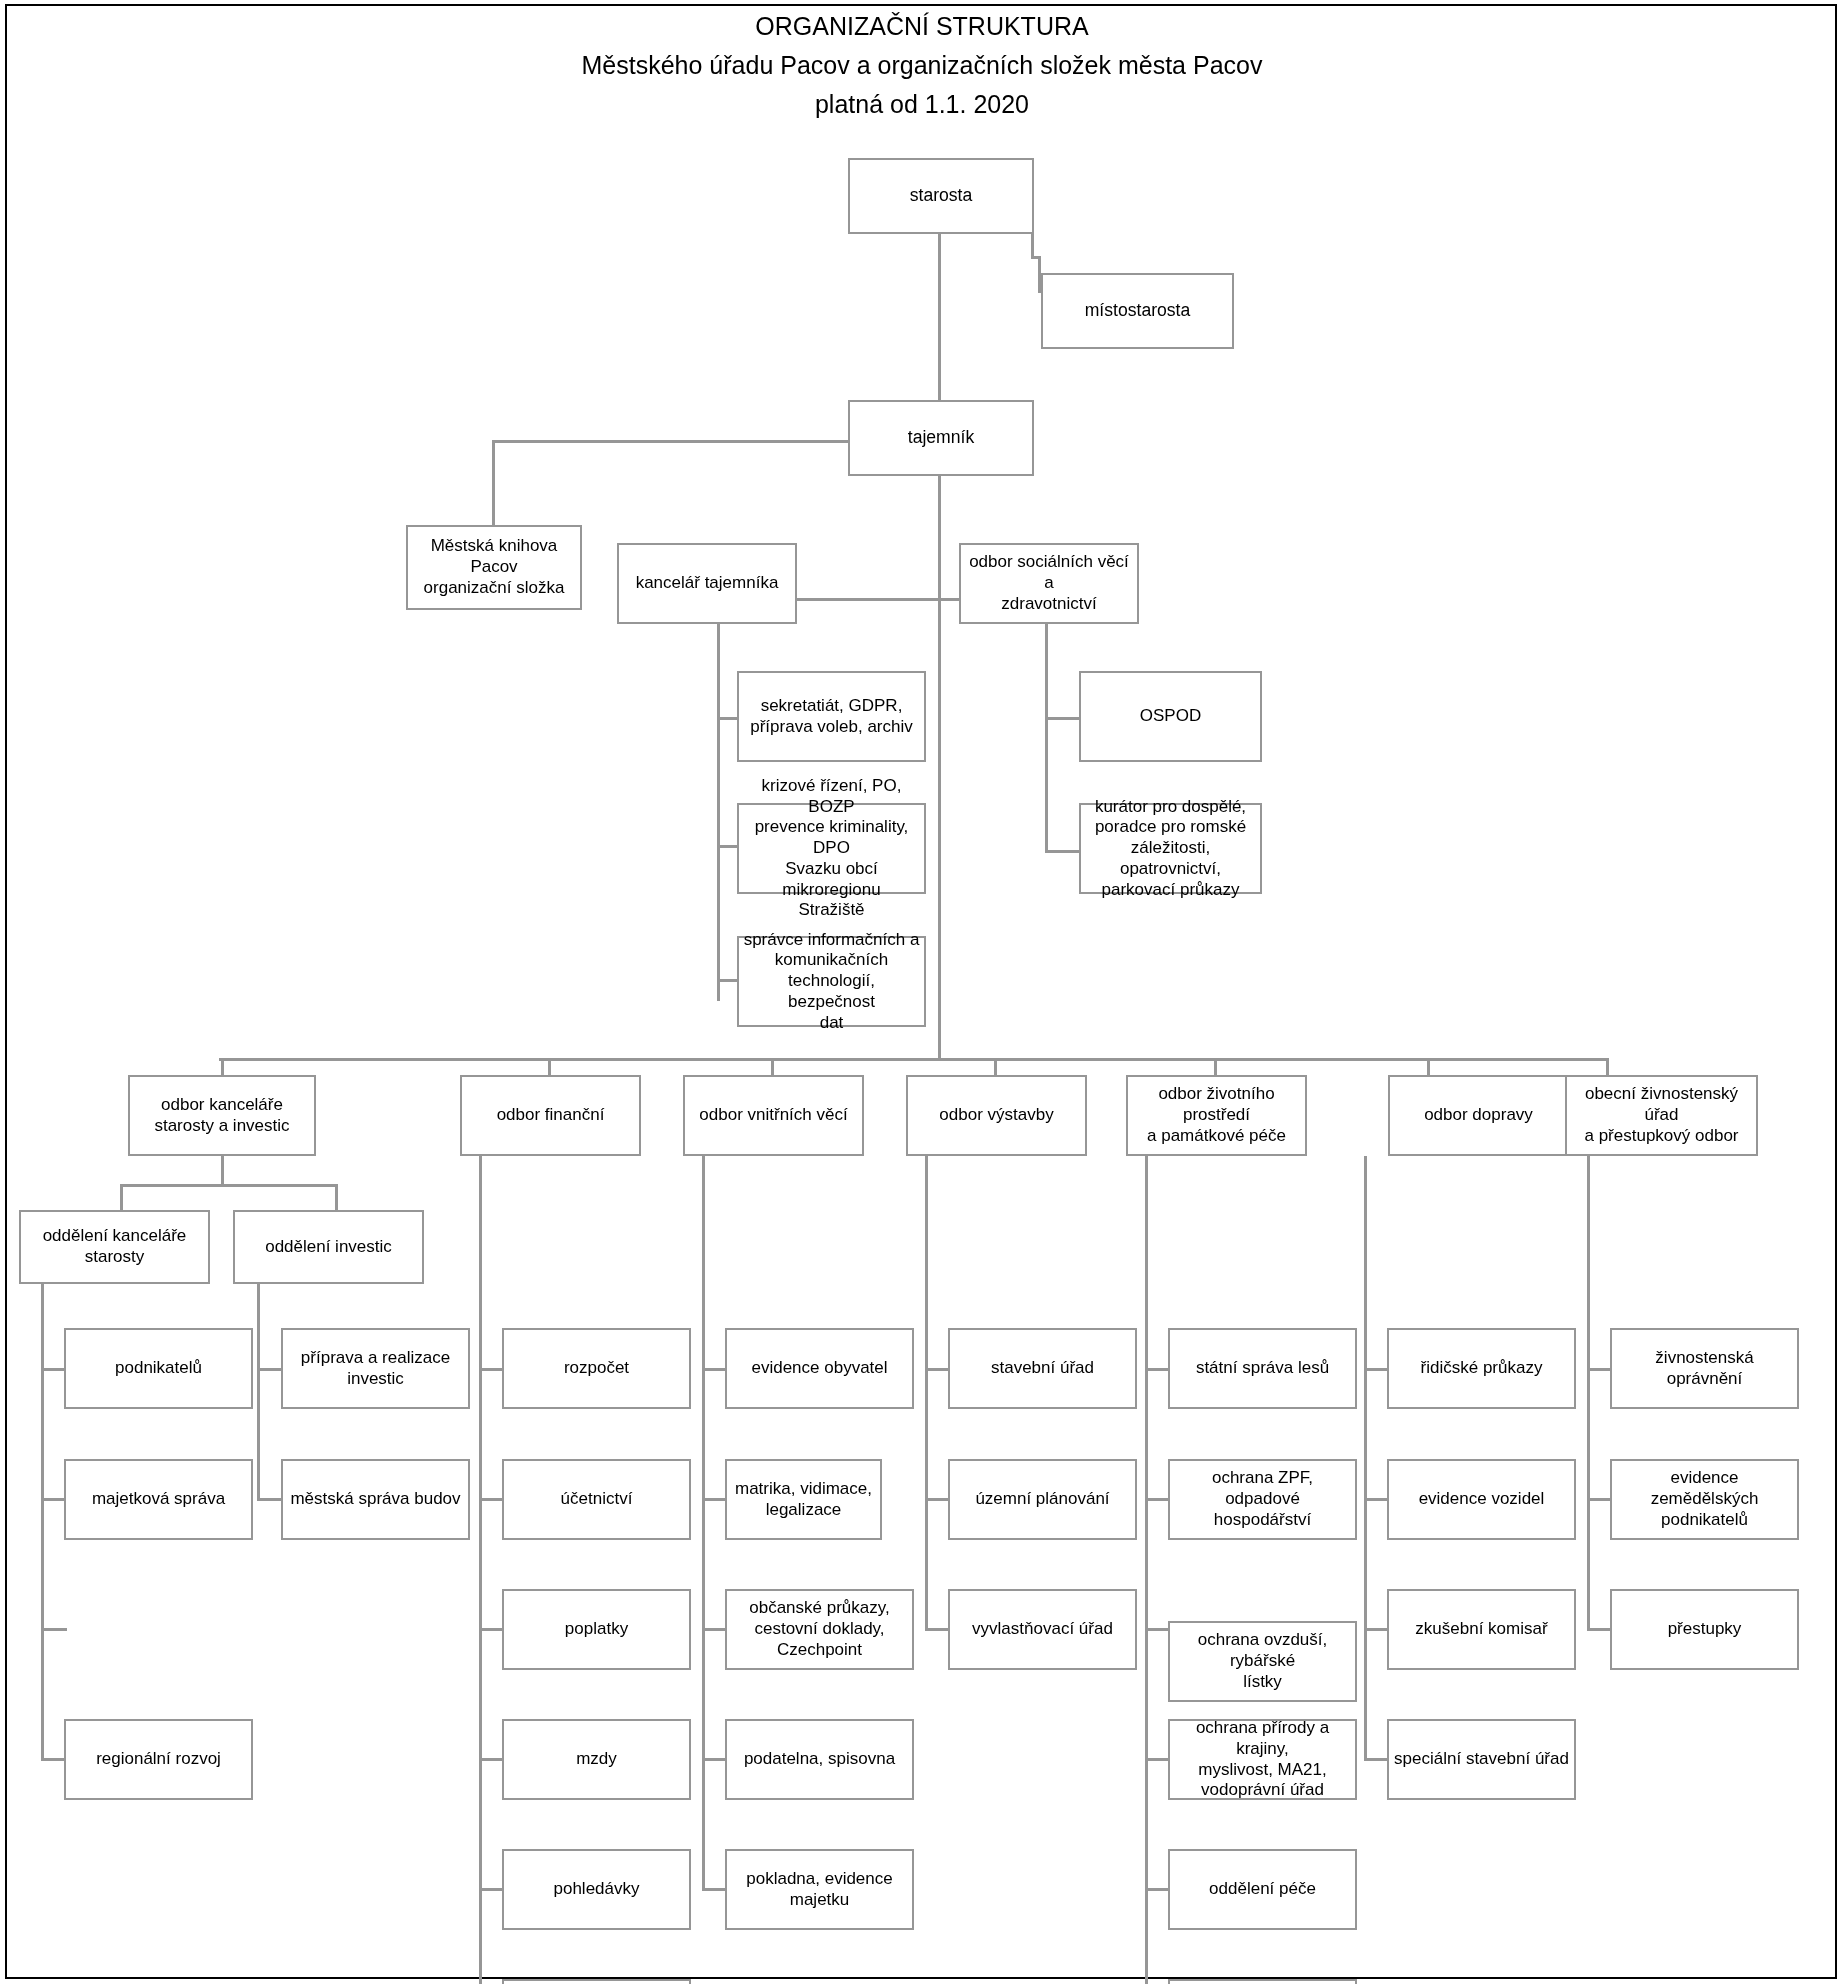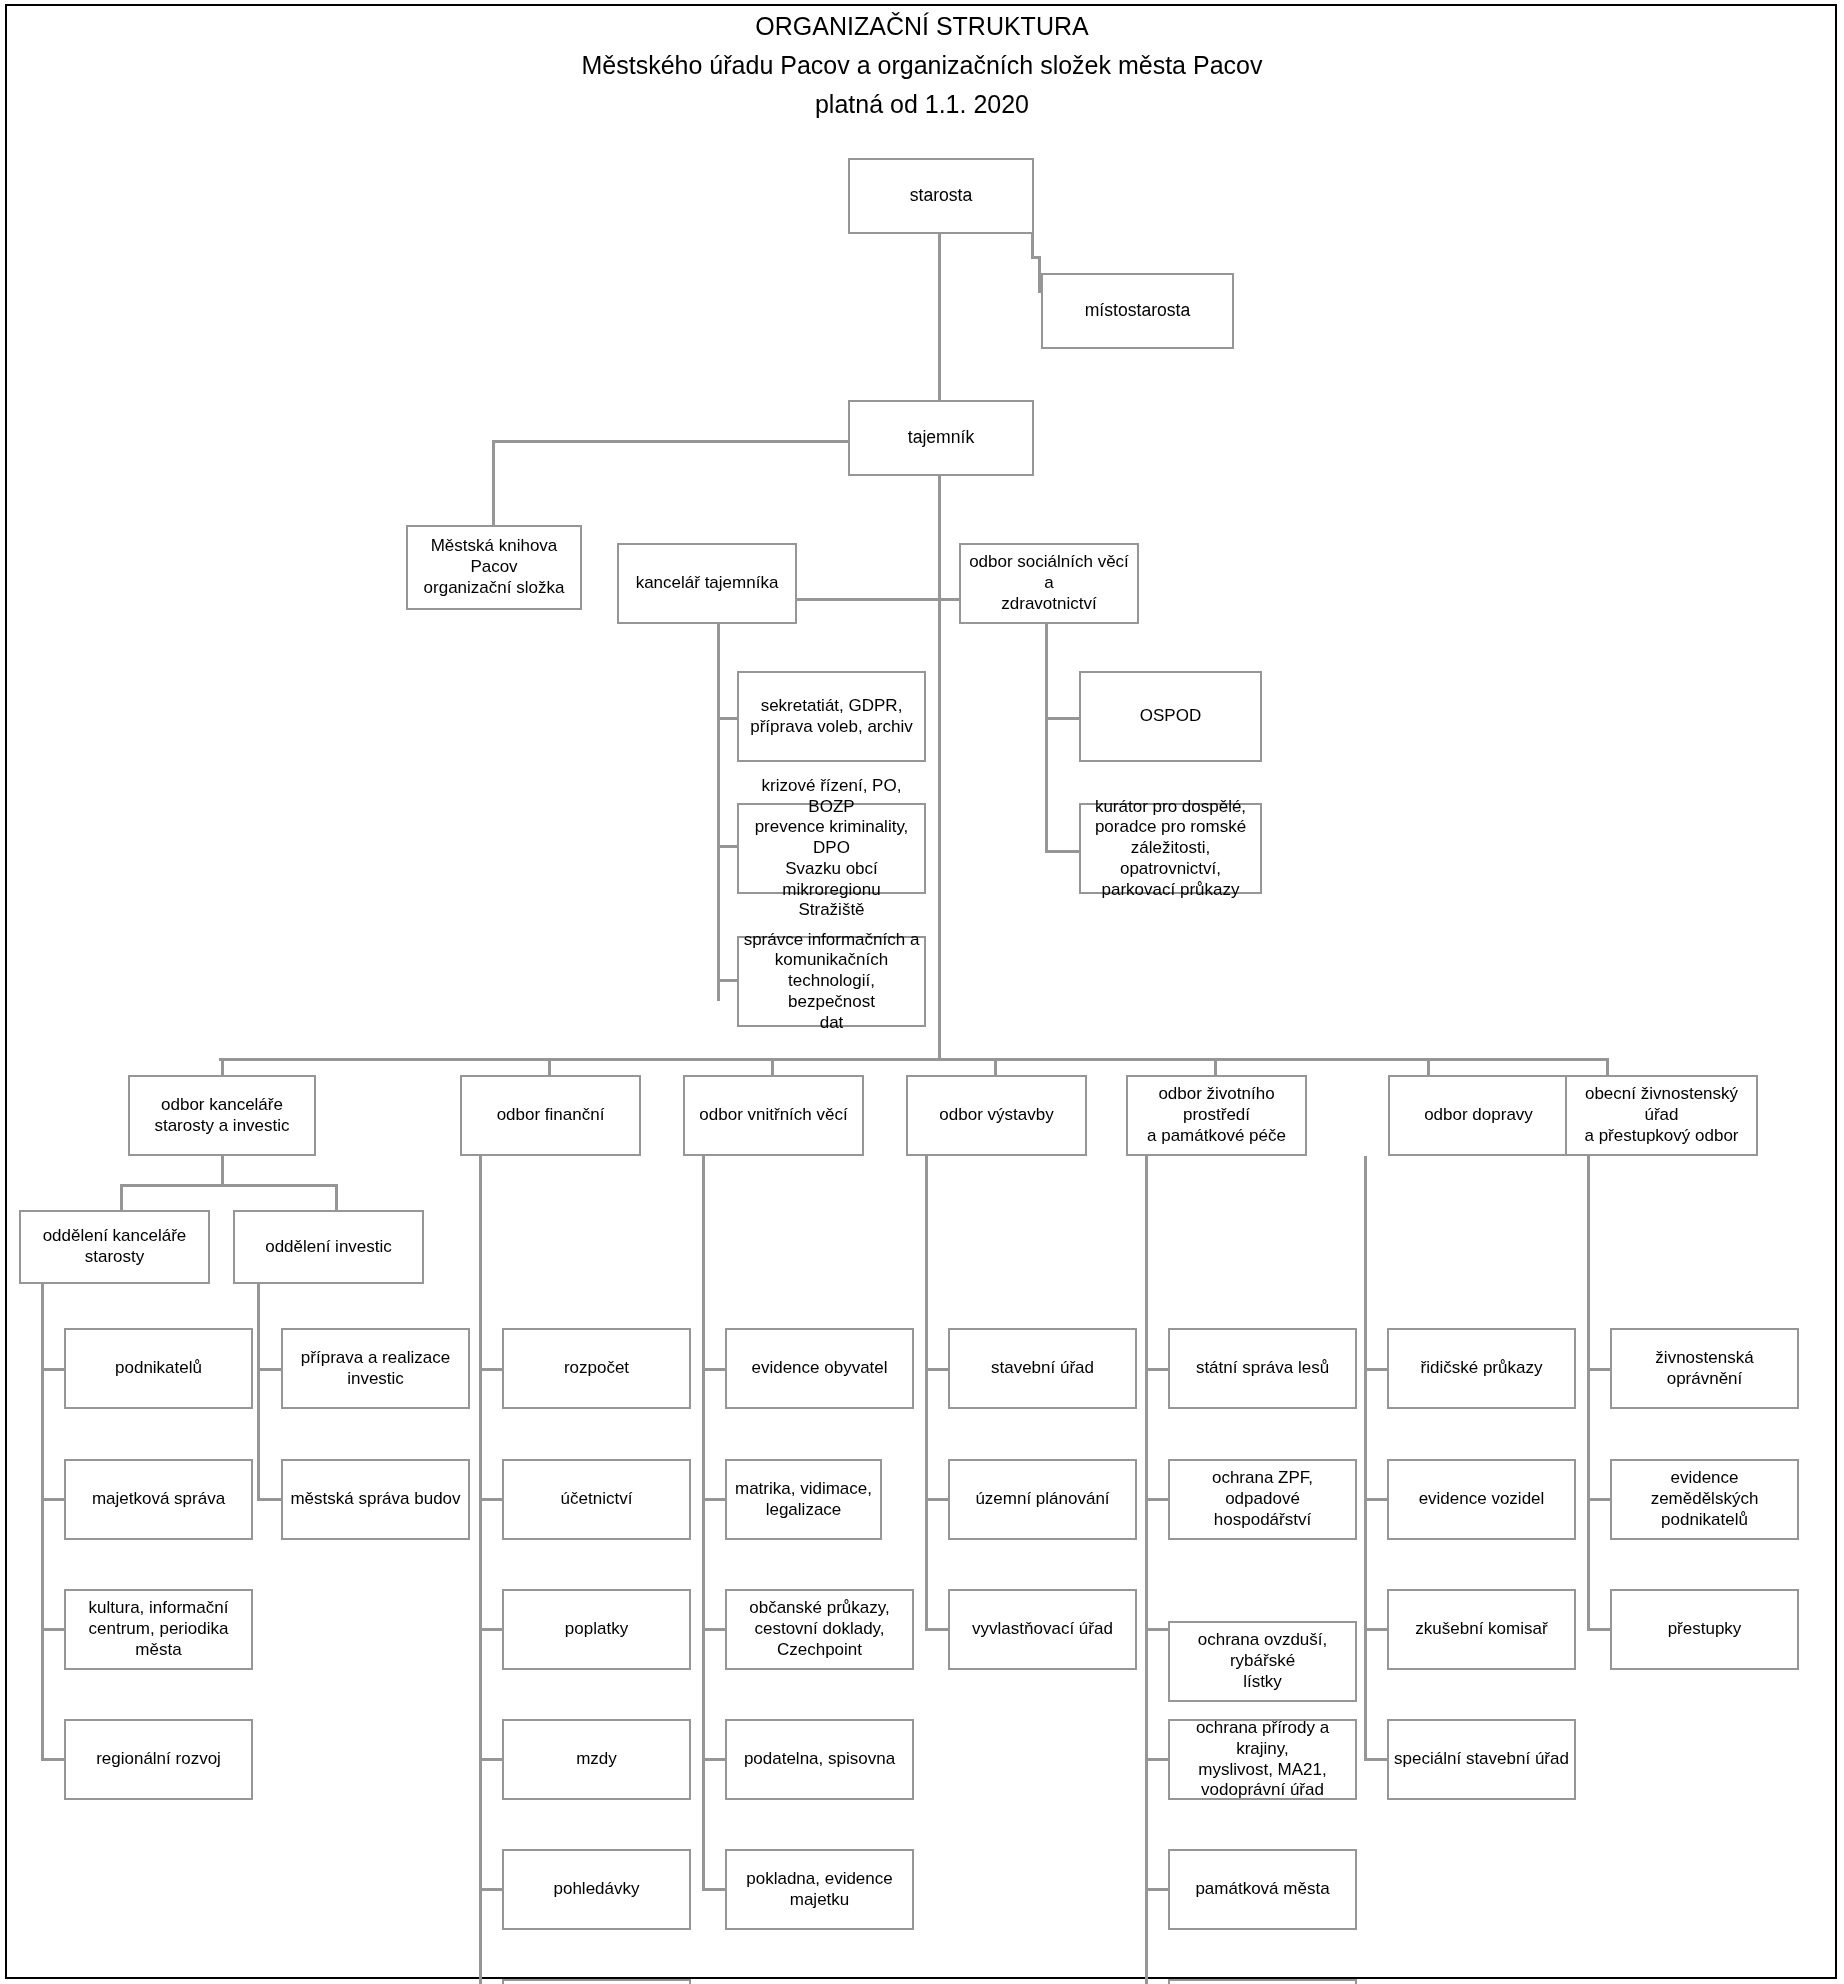"kultura, informační" div.box { html: <div> <span>kultura, informační<br>centrum, periodika města</span> </div> -> none }
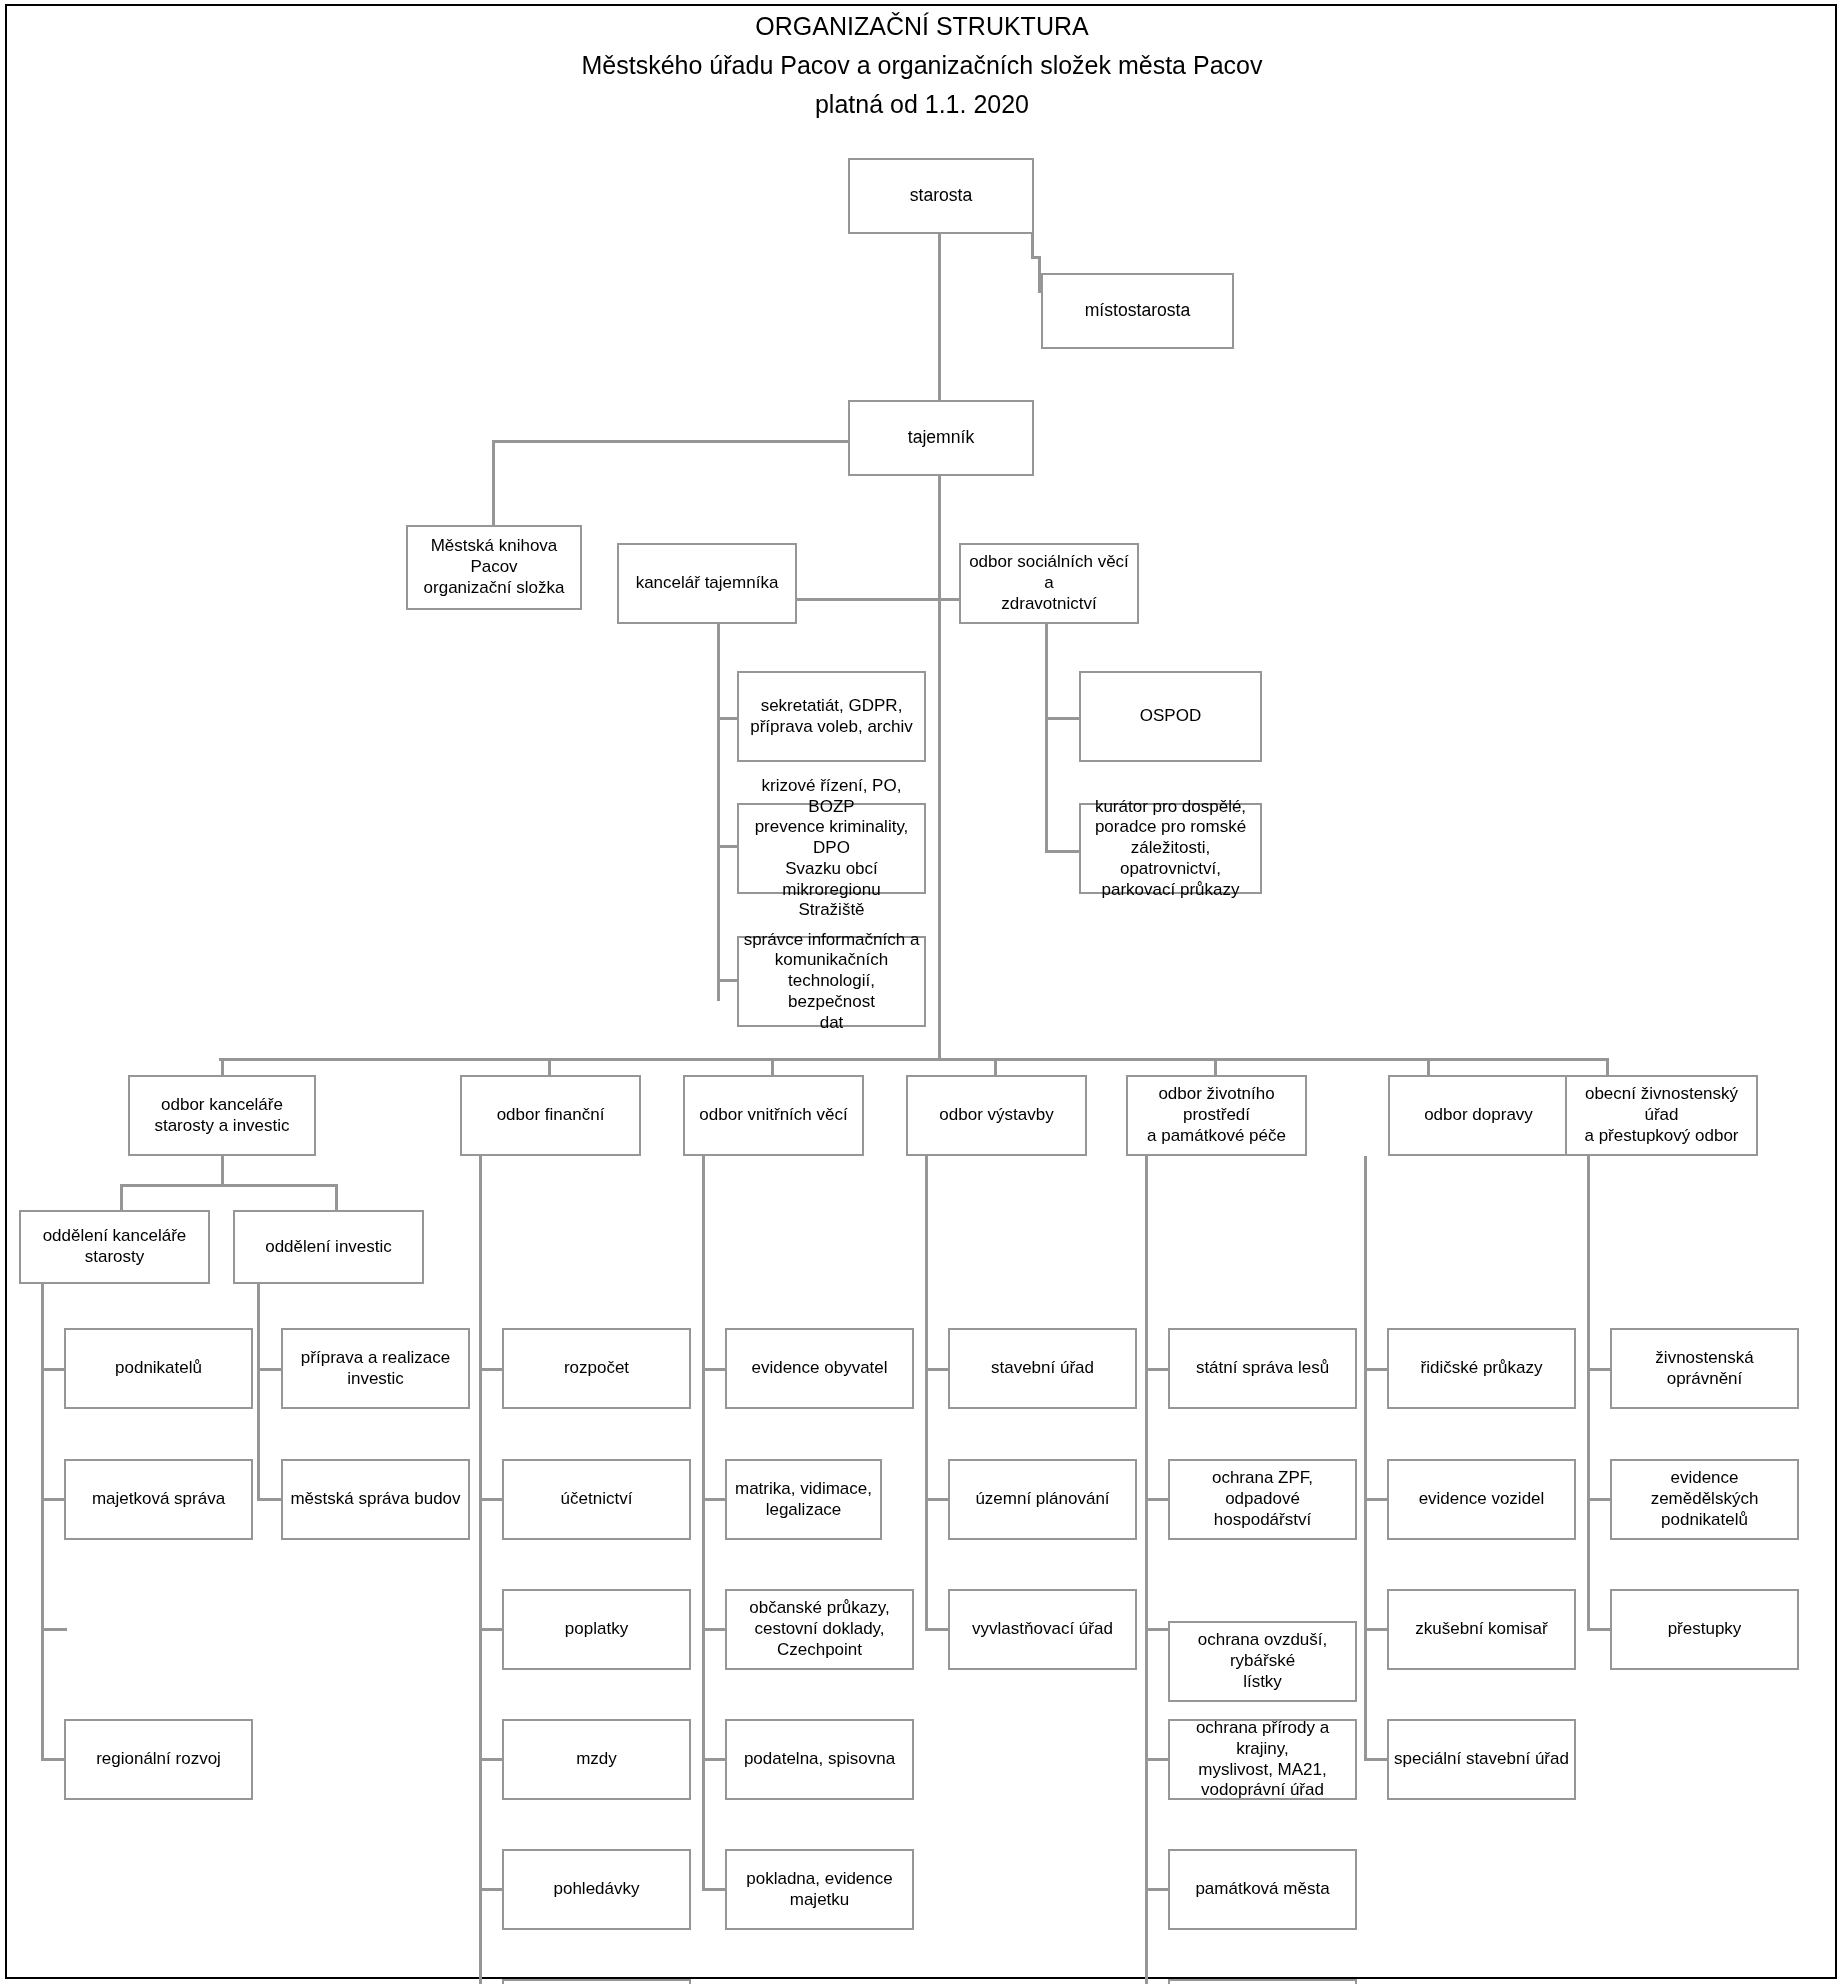"památková města" span { text: památková města -> oddělení péče }
